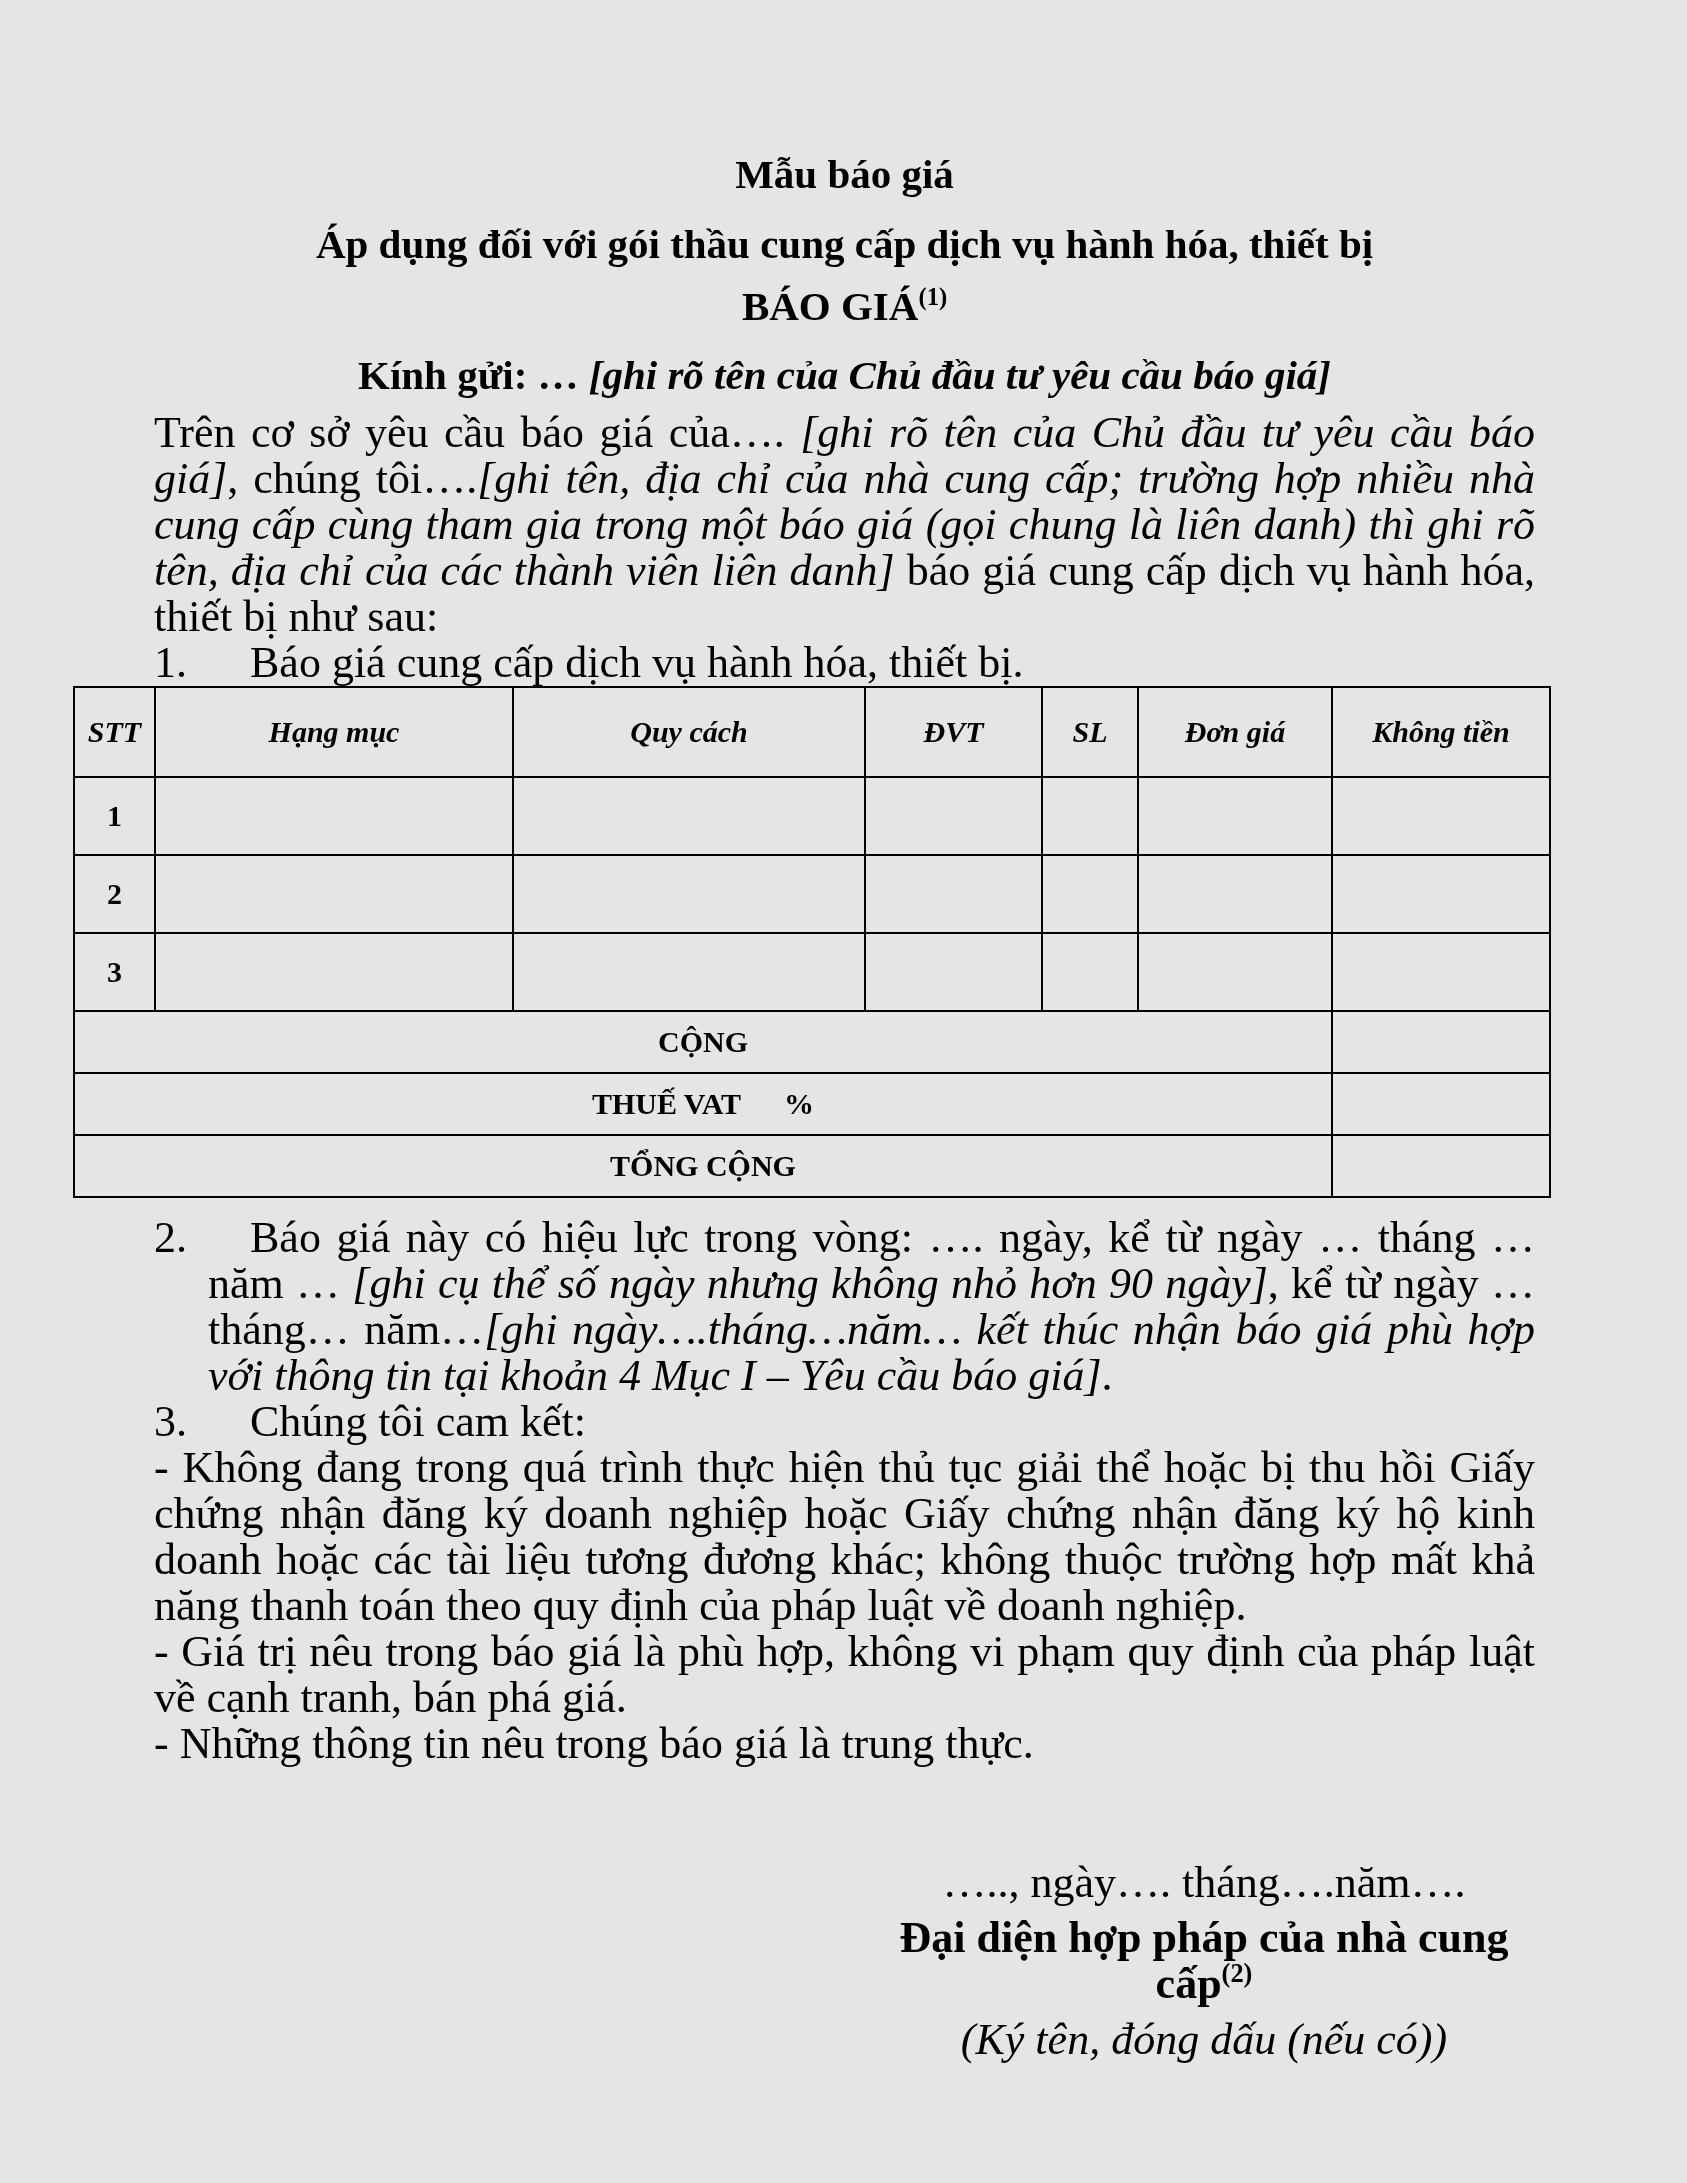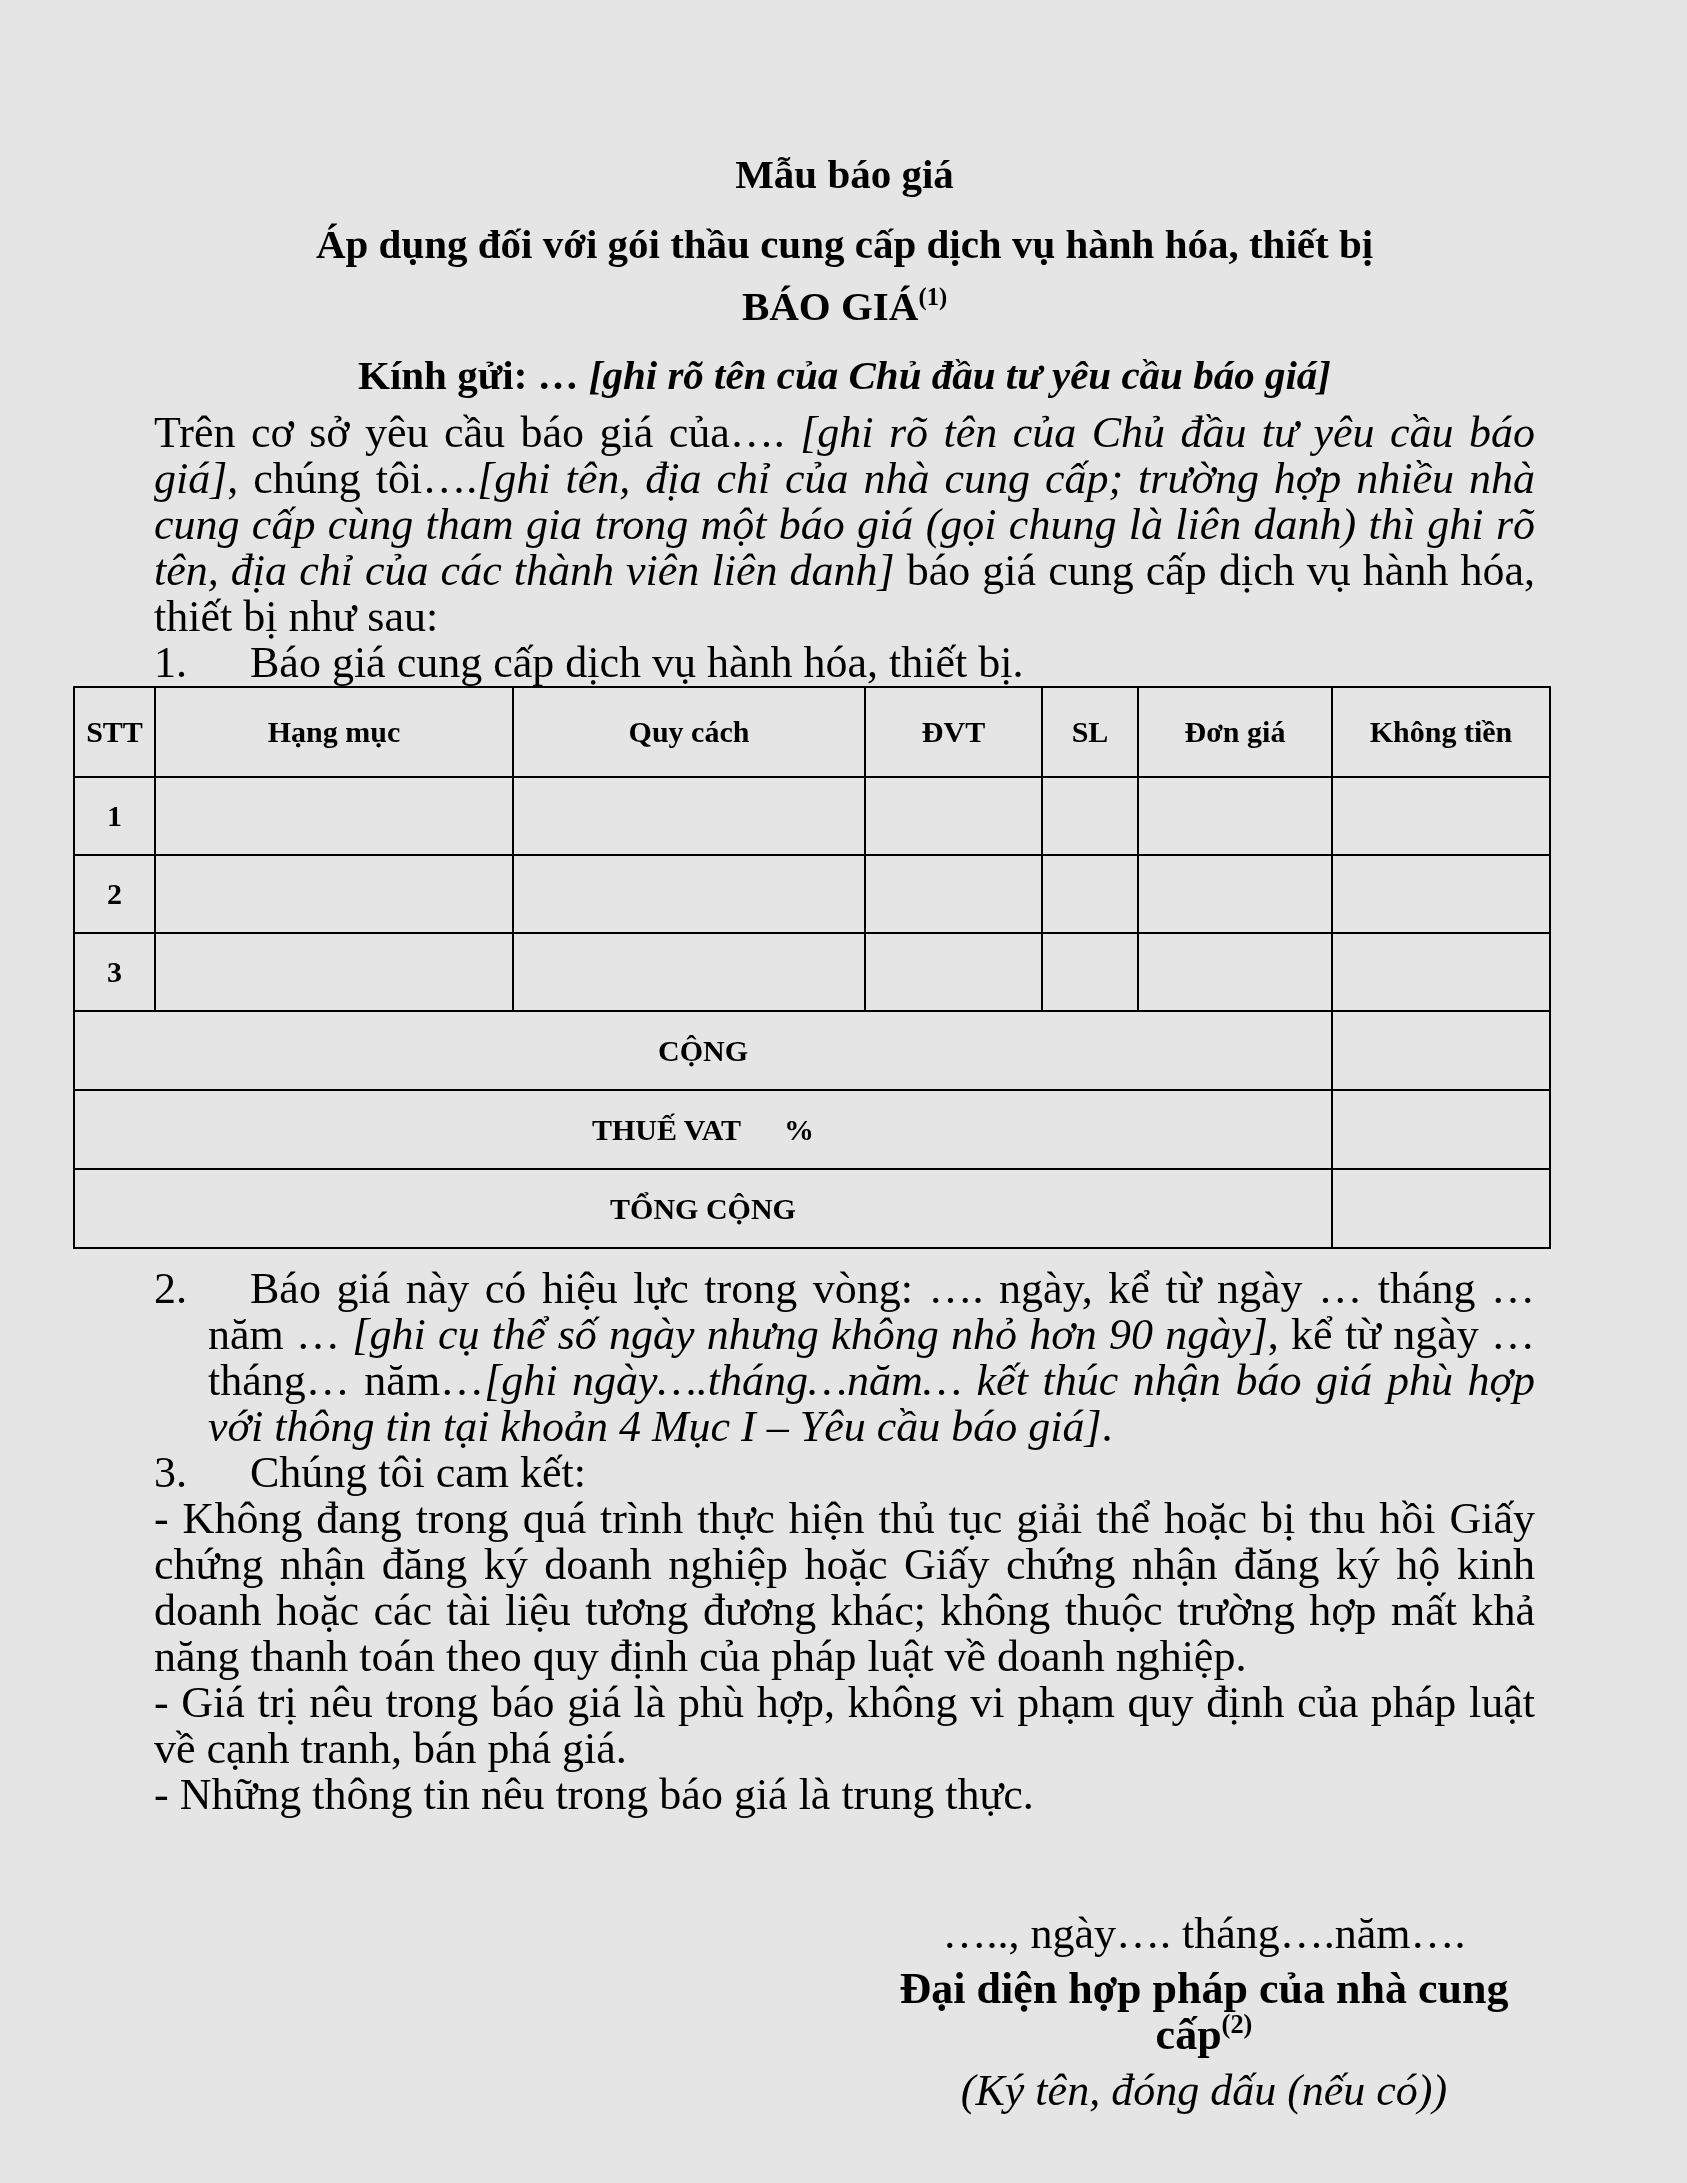"STT" tr.hrow { font-style: none -> italic }
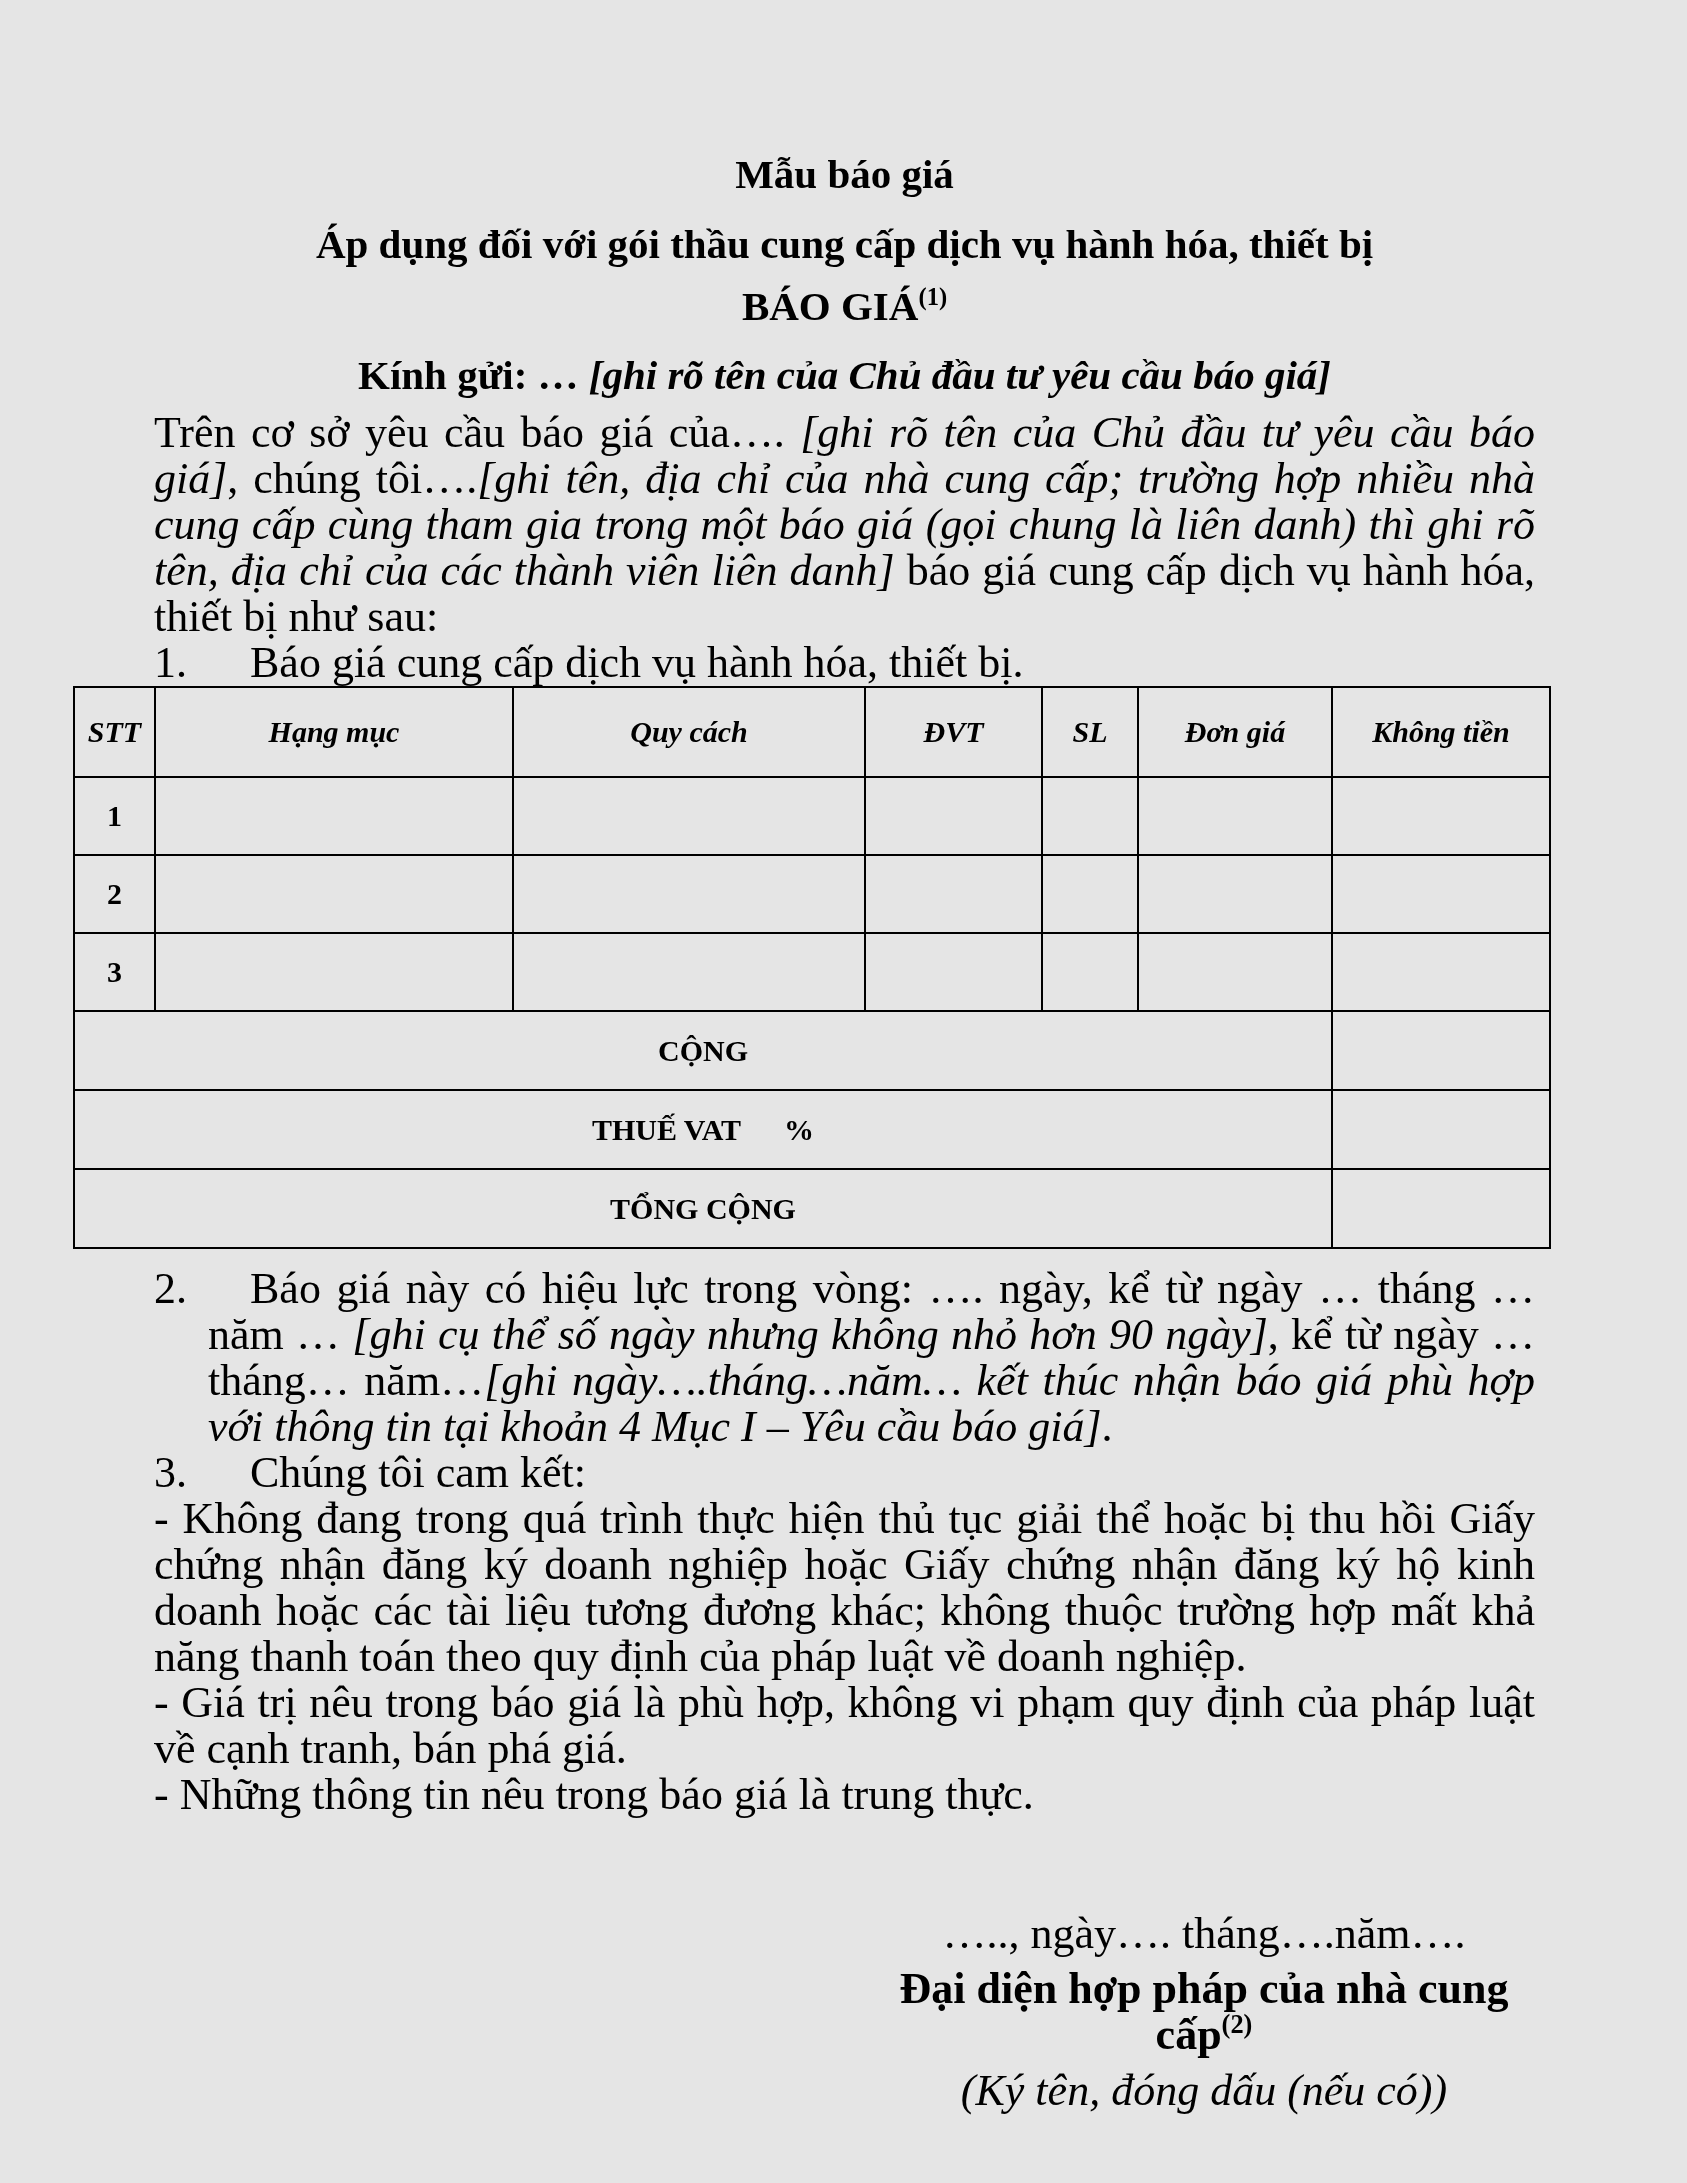"CỘNG" tr.srow { height: 79px -> 62px }
